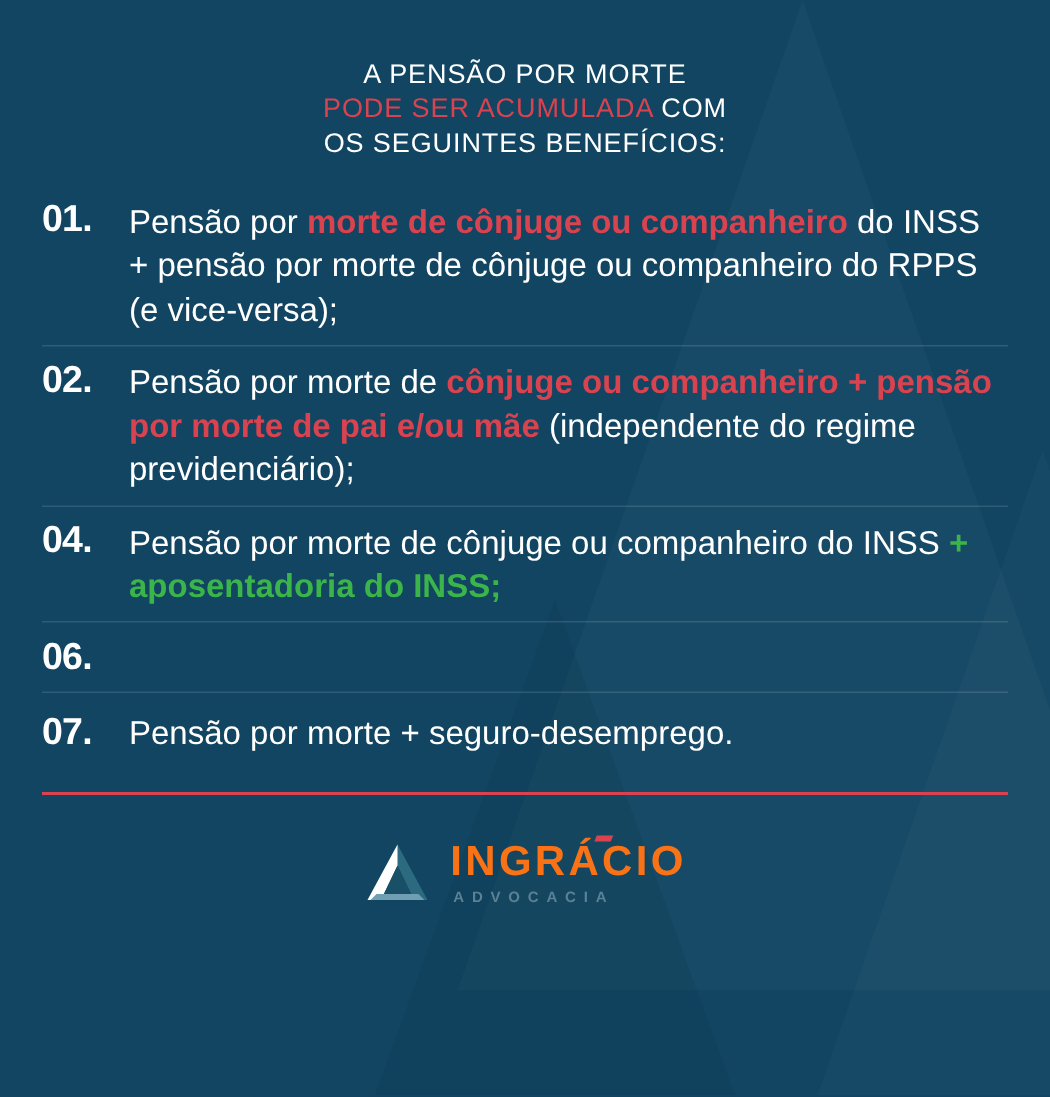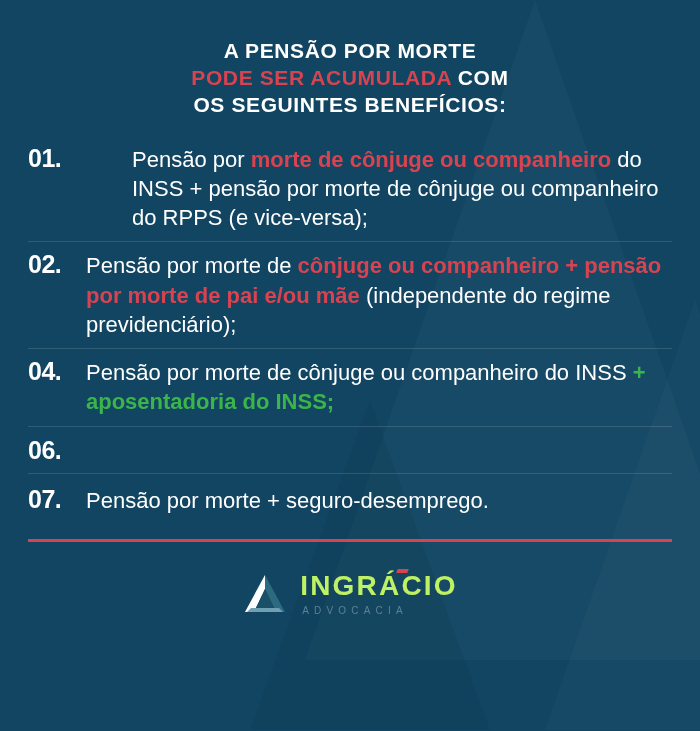"A PENSÃO POR MORTE" .title-line { font-size: 21px -> 18px; font-weight: bold -> normal }
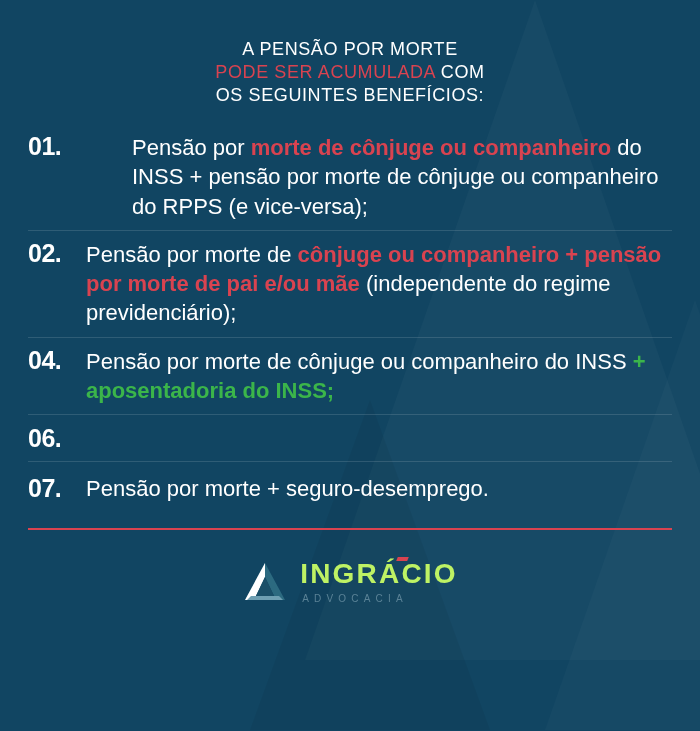"01." .row:first-child { gap: 46px -> none }
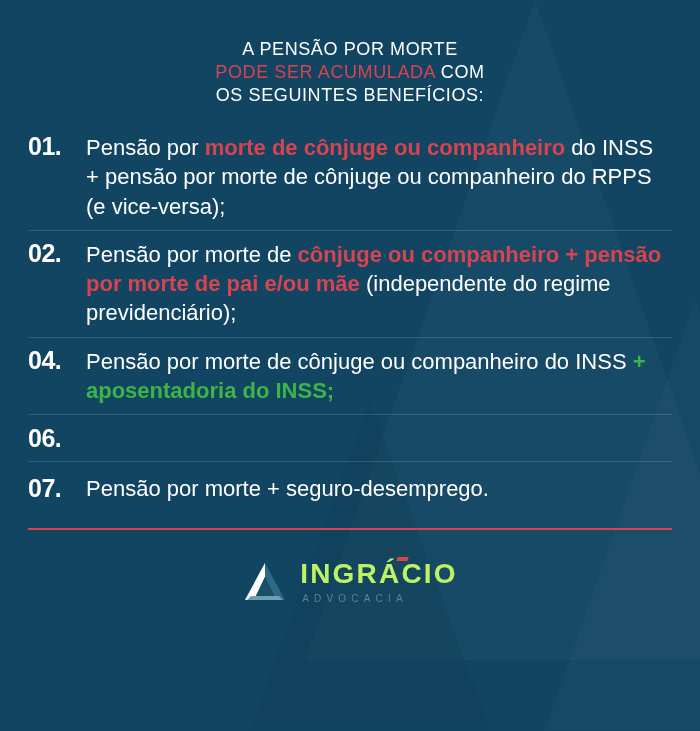"INGRÁCIO" .logo-word { color: #bef264 -> #f97316 }
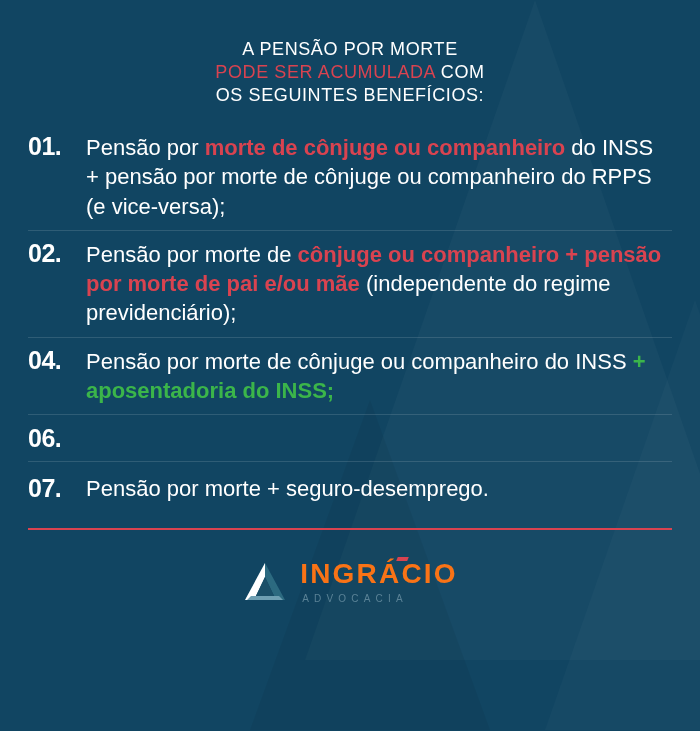"ADVOCACIA" .logo-sub { font-weight: normal -> bold }
